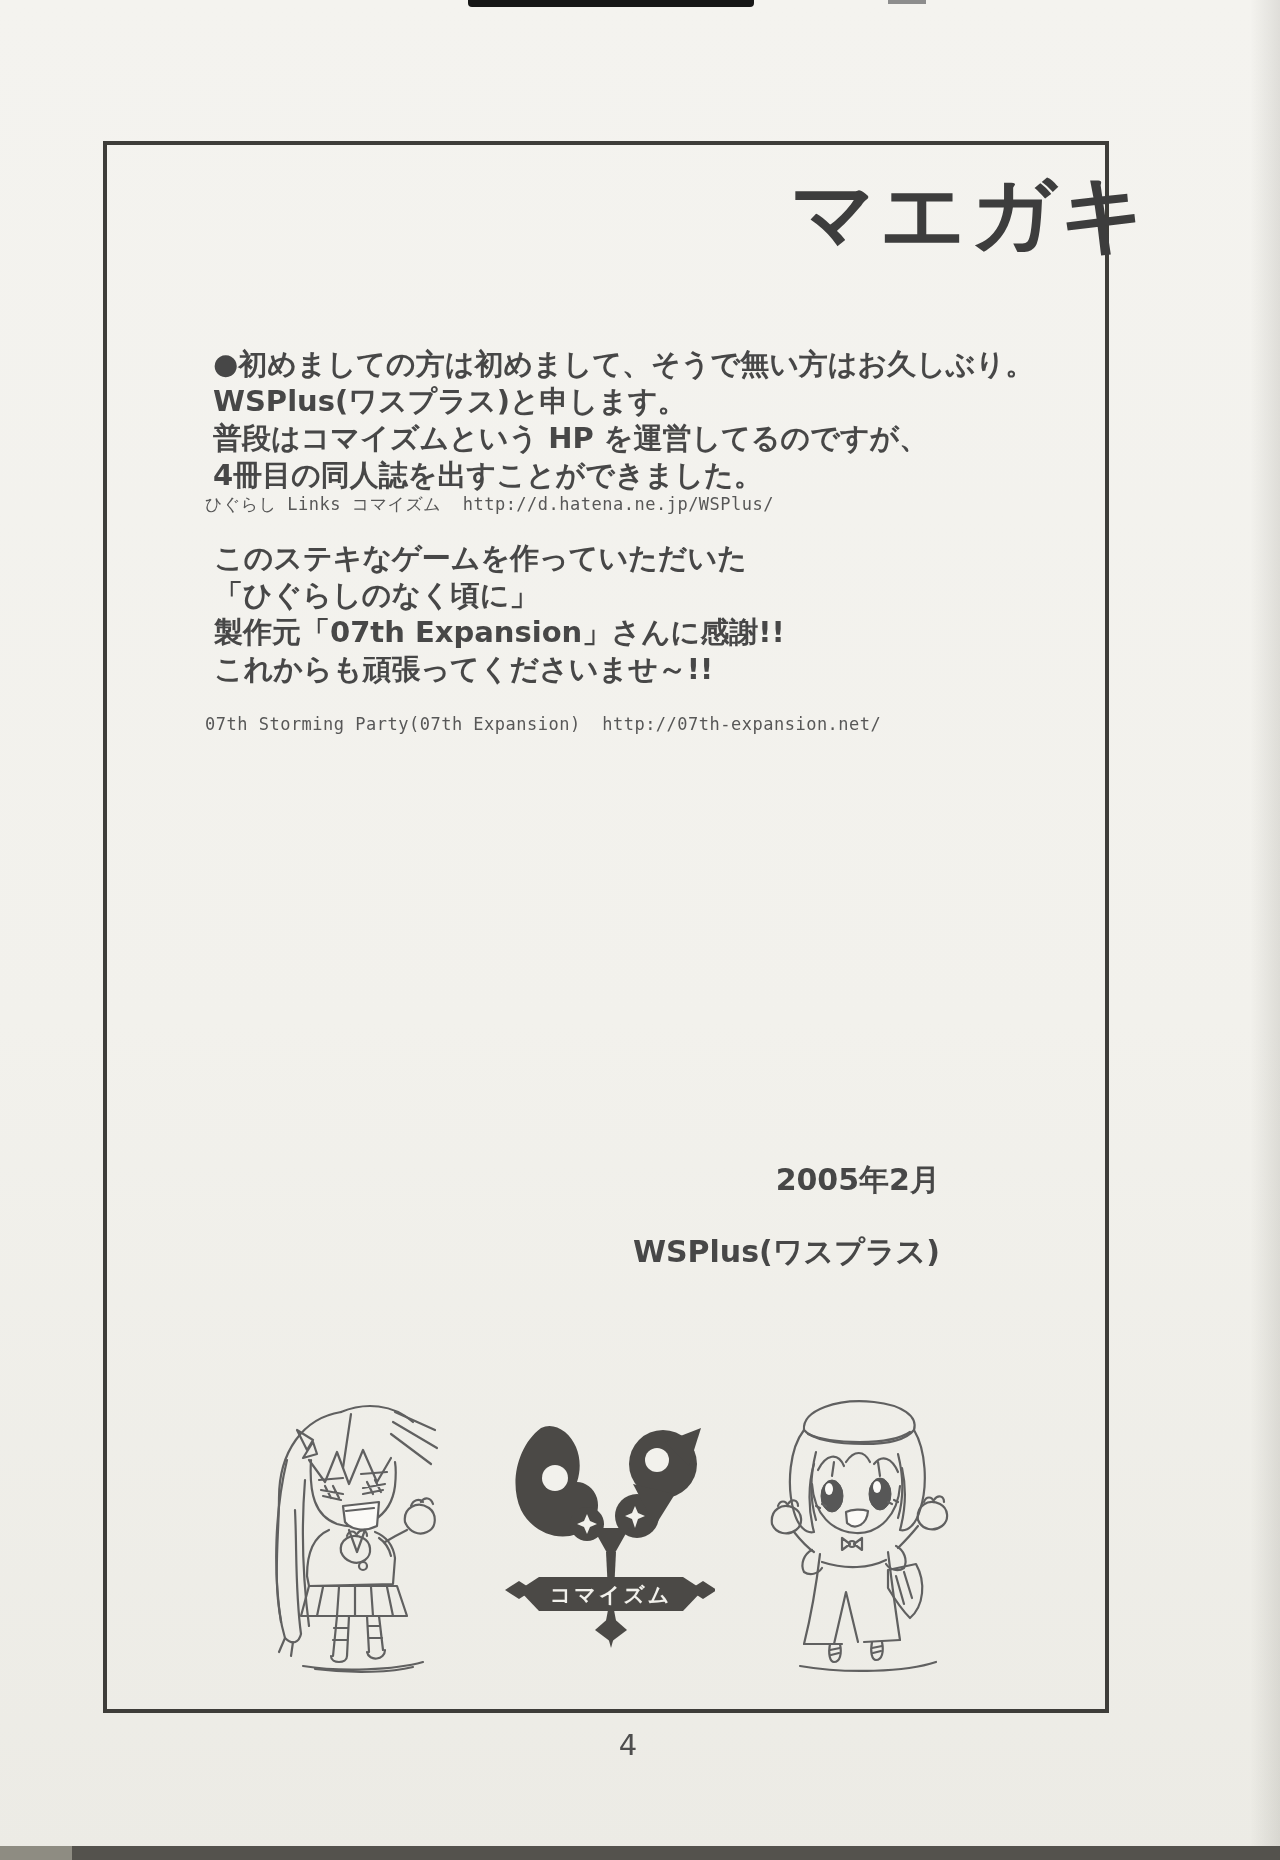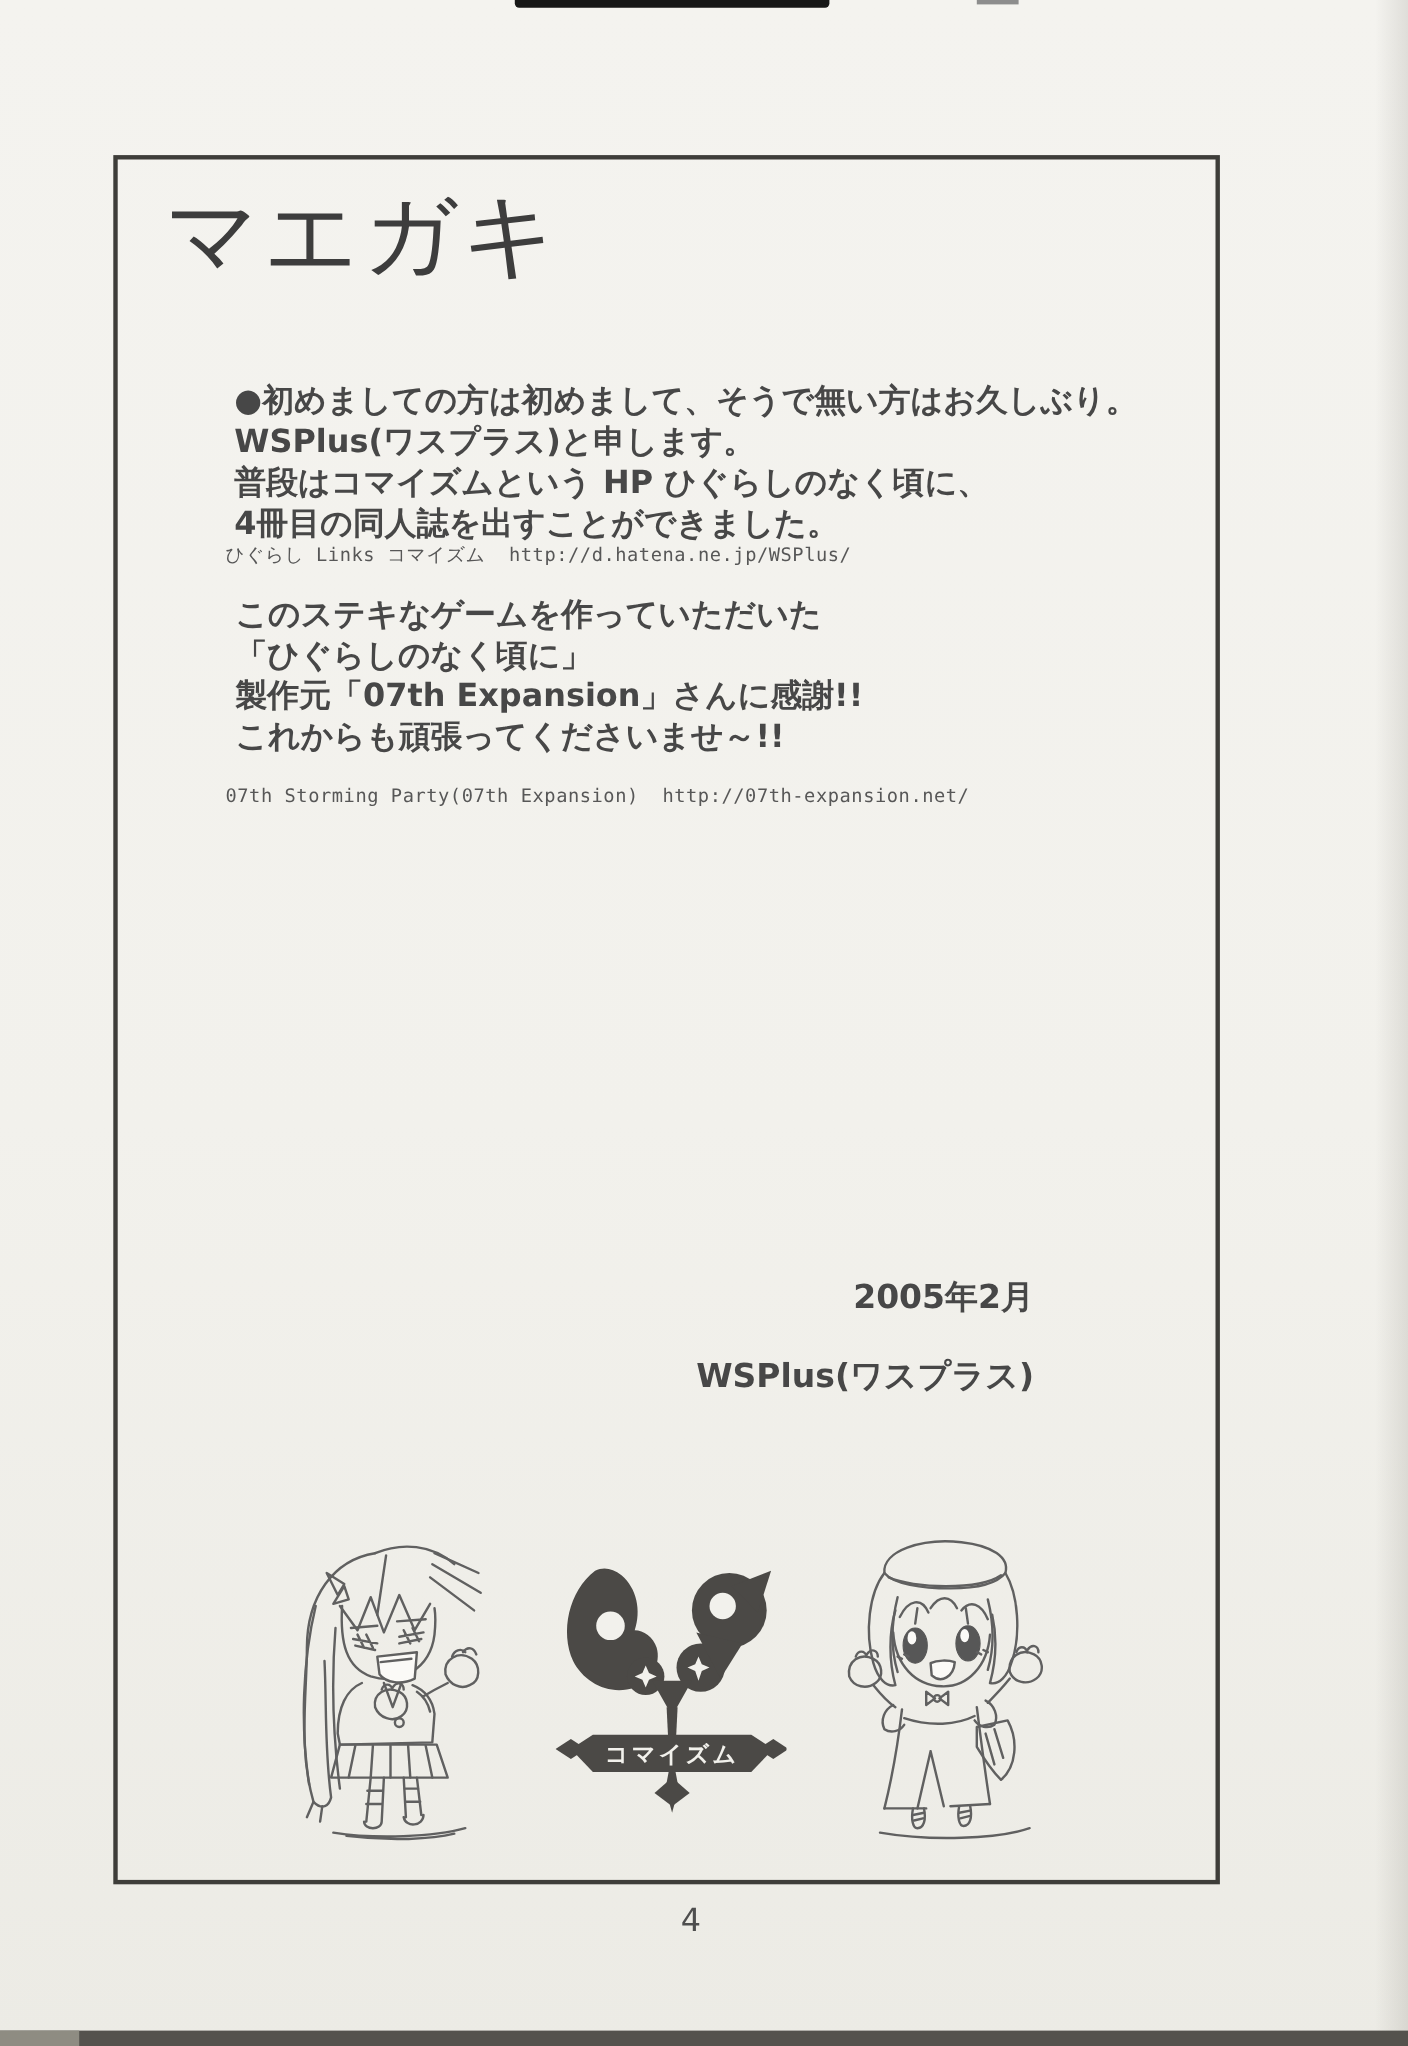"マエガキ" .title { font-weight: 400 -> 700; text-align: left -> right }
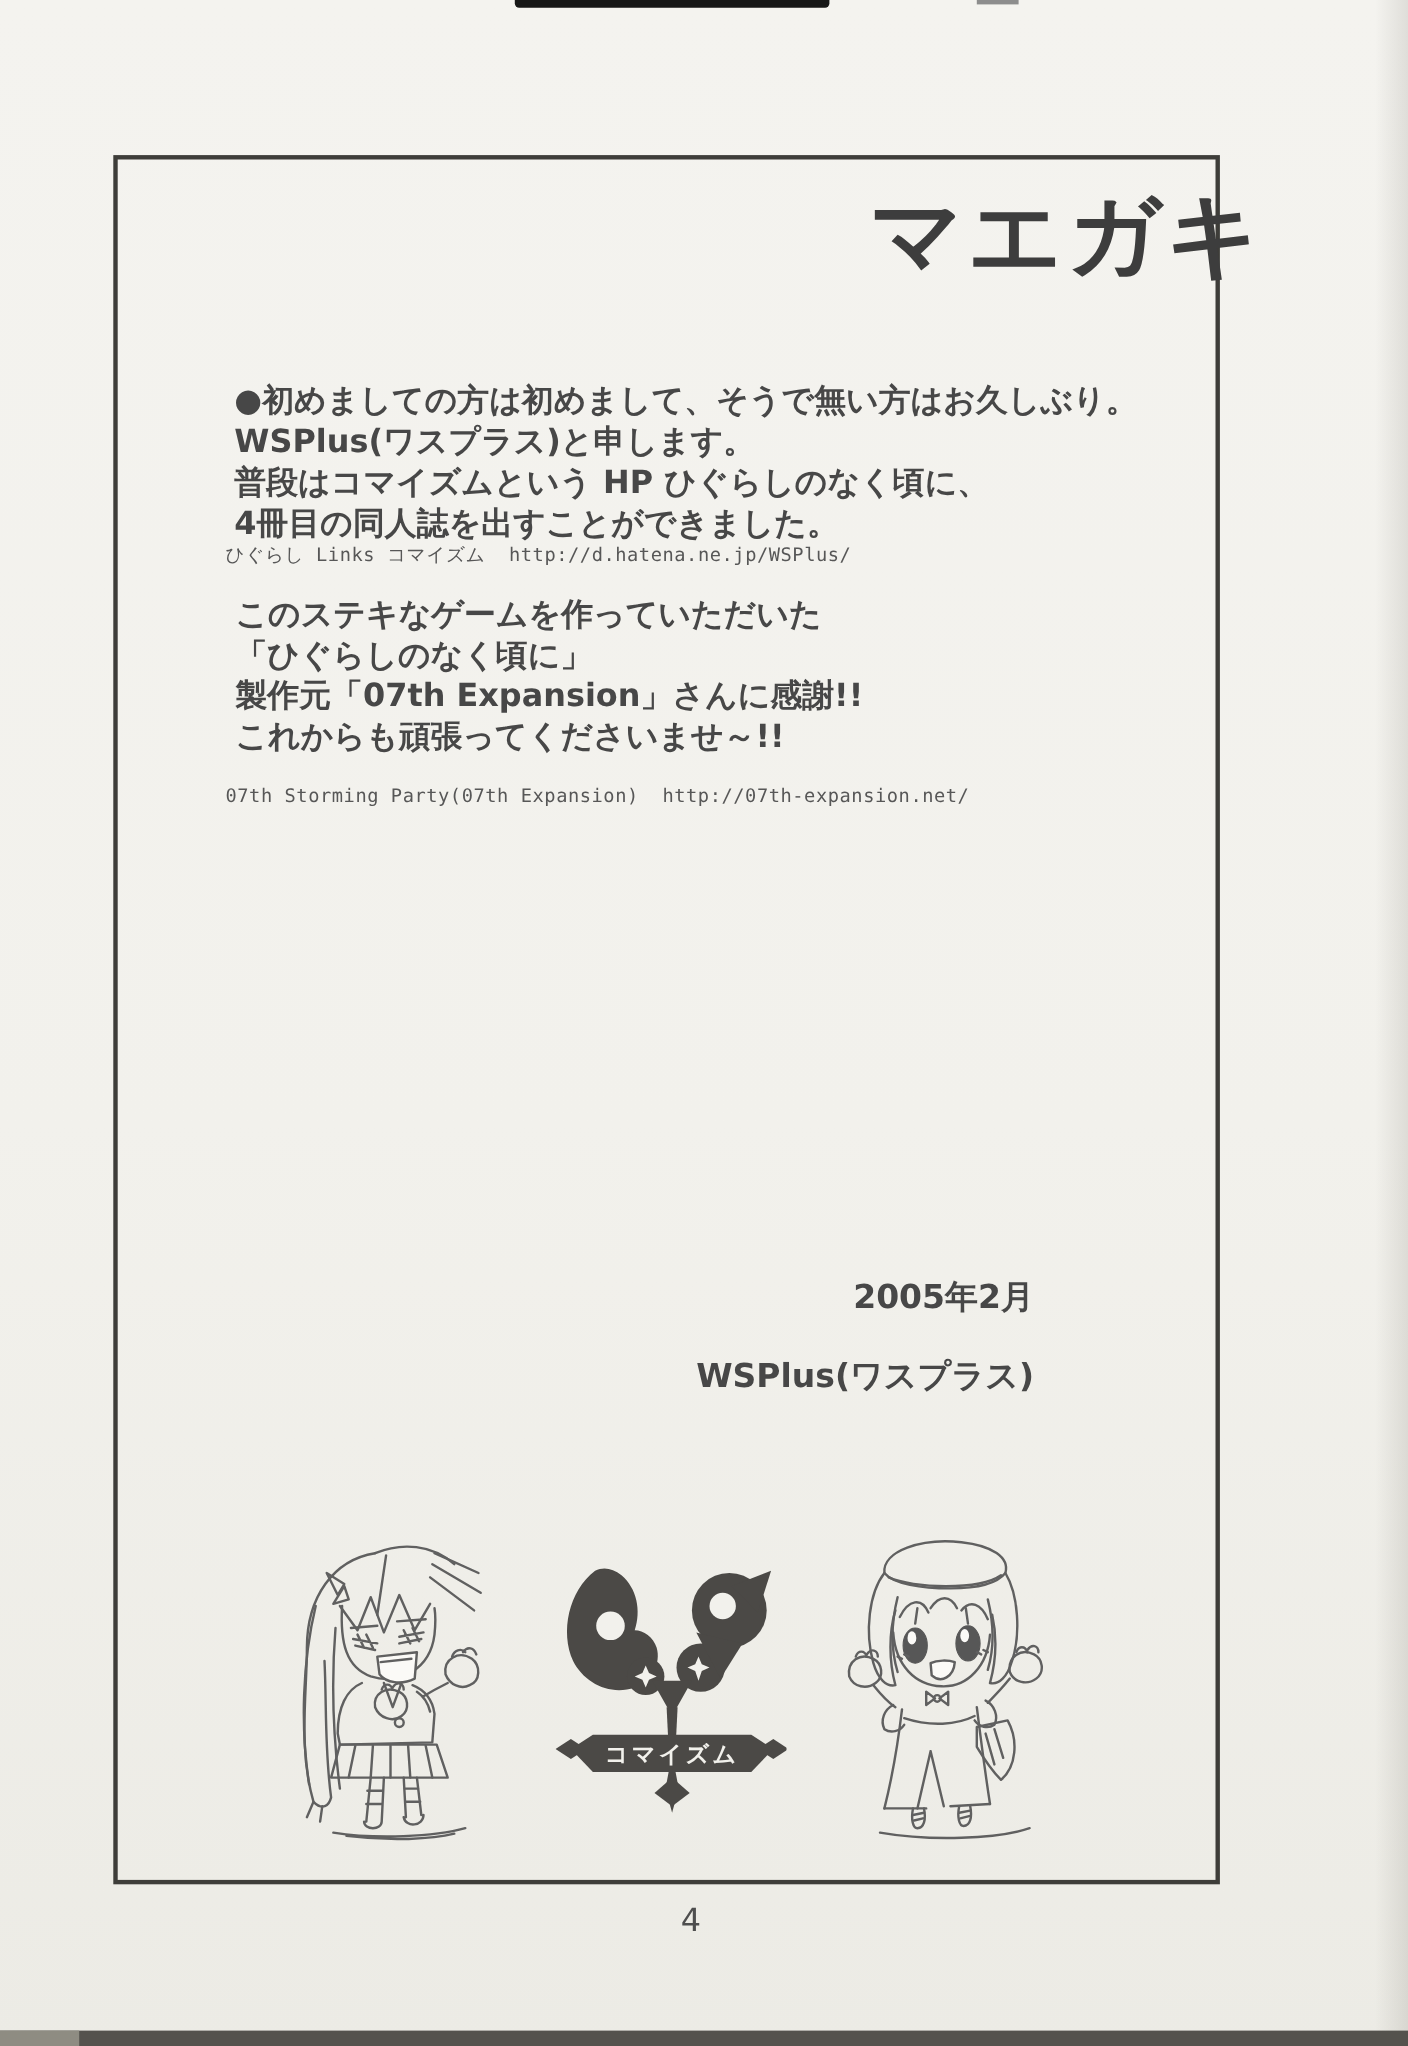"普段はコマイズムという HP ひぐらしのなく頃に、" div.bodyline { text: ひぐらしのなく頃に -> を運営してるのですが }
